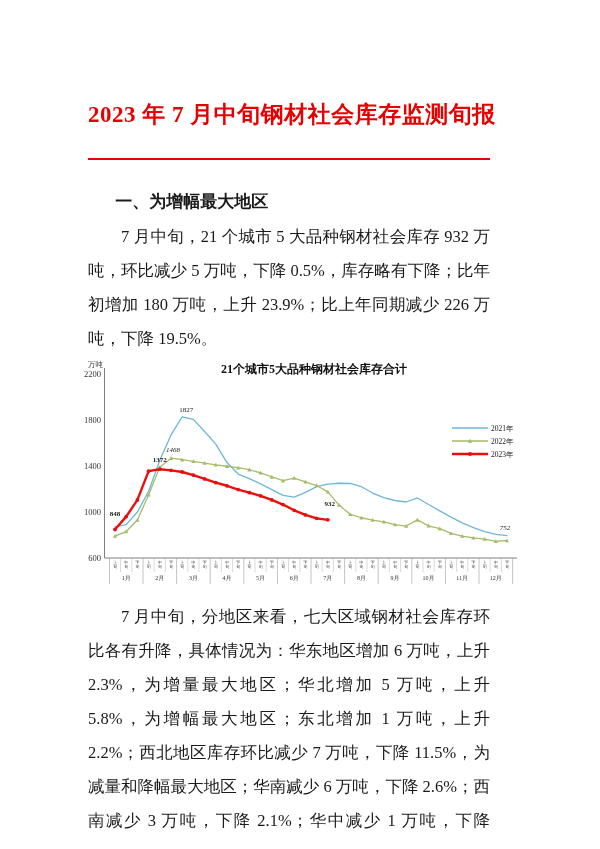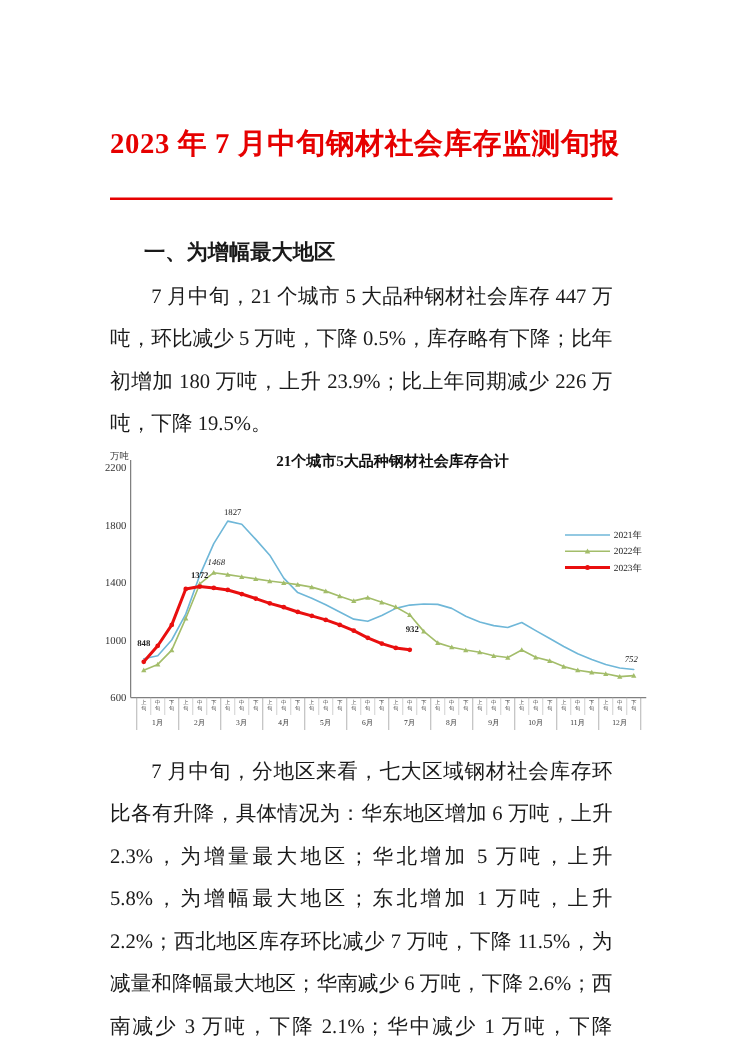"7 月中旬，21 个城市 5 大品种钢材社会库存" p.para { text: 447 -> 932 }
